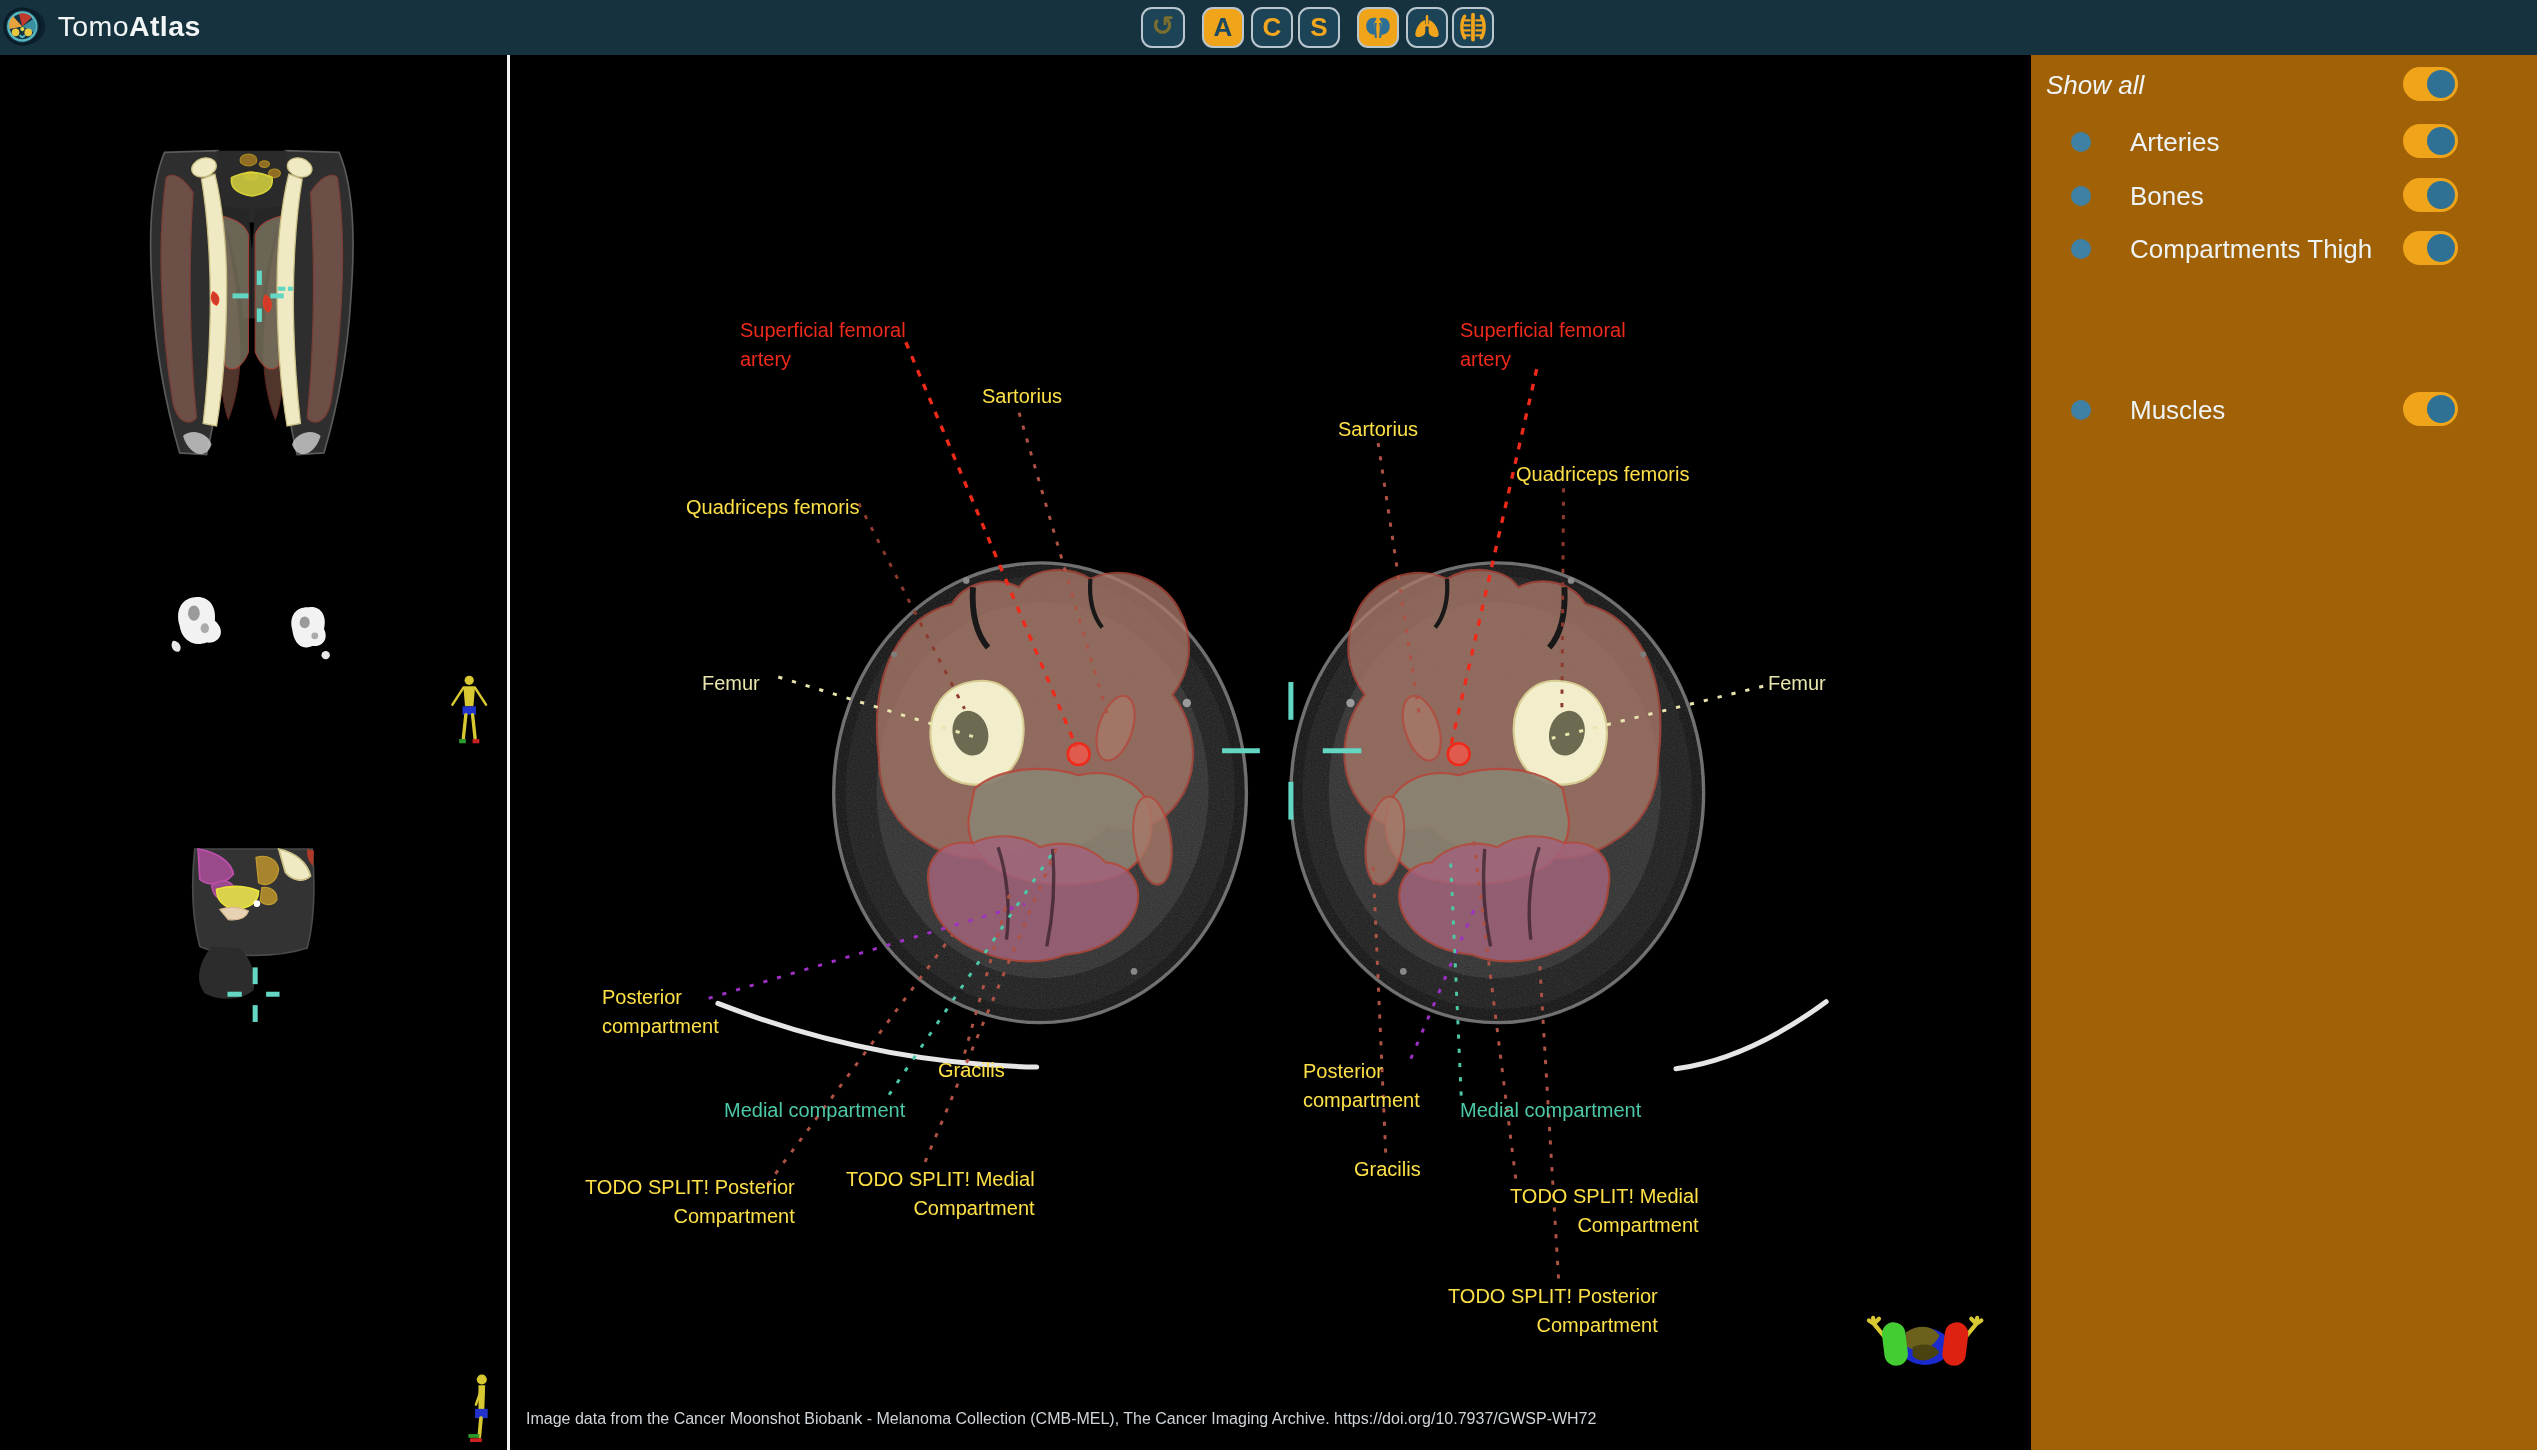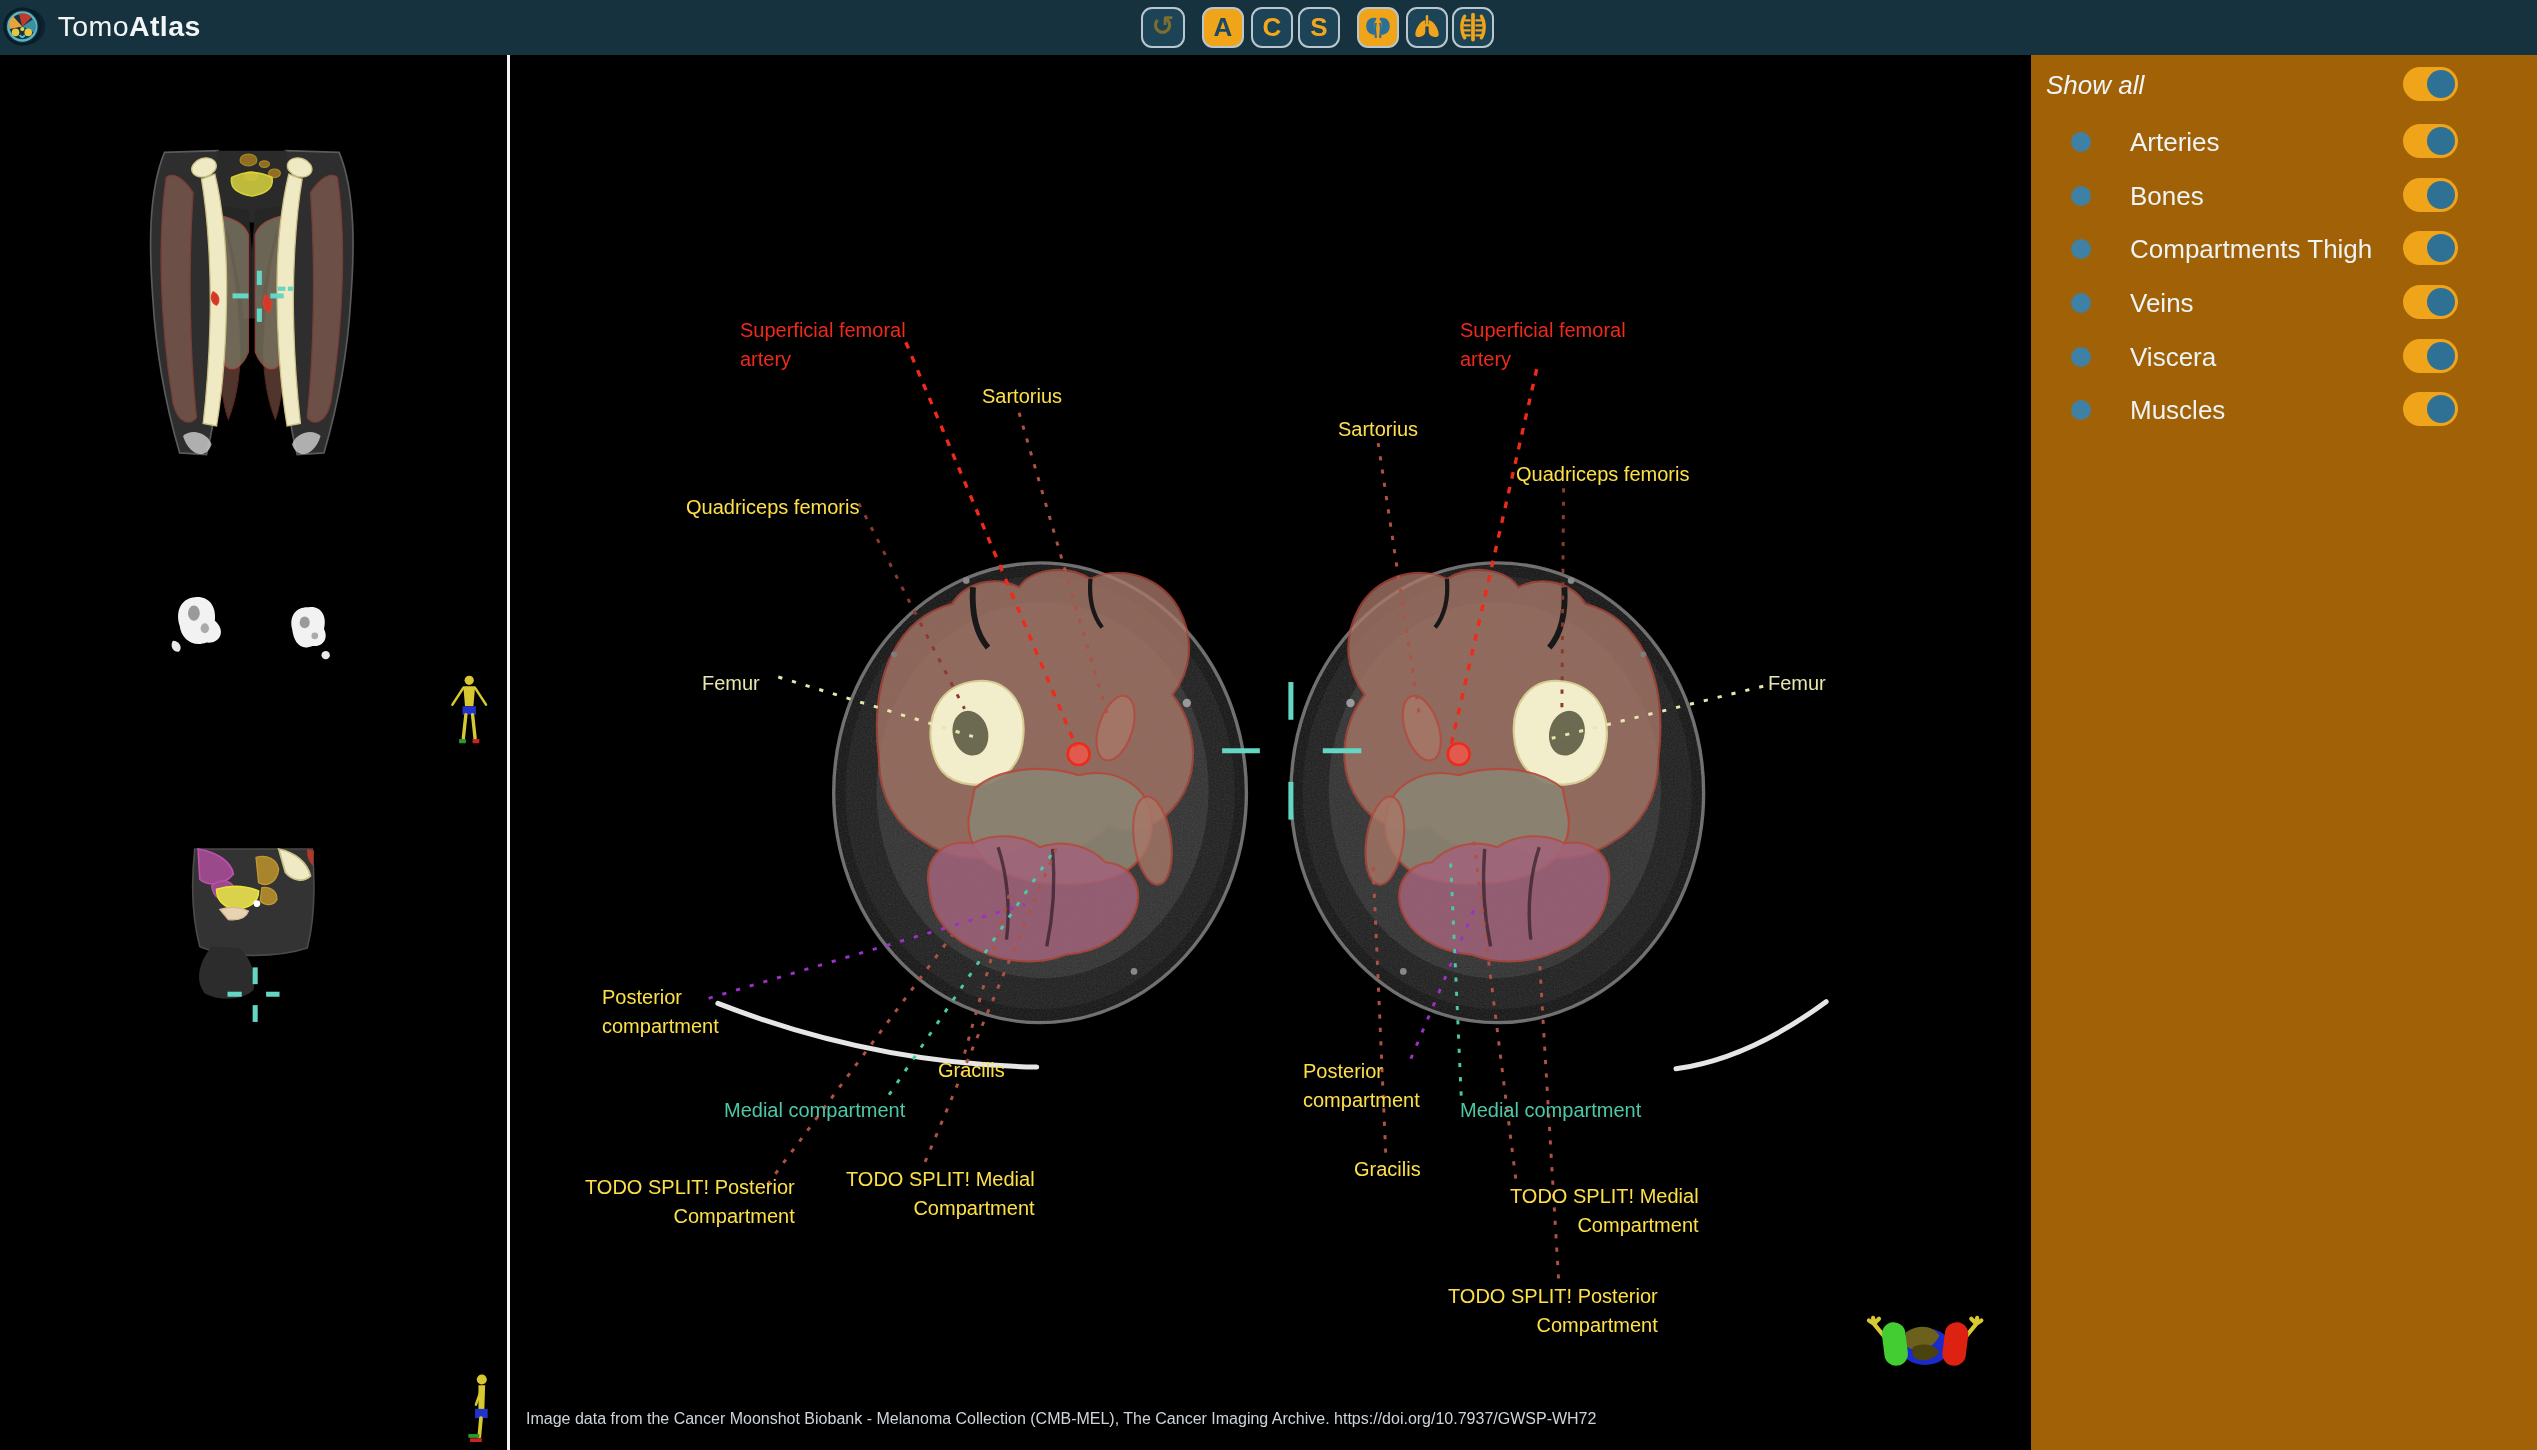"Veins" div.layer-row { html: <div> <div></div> <div>Veins</div> <div> <div></div> </div> </div> -> none }
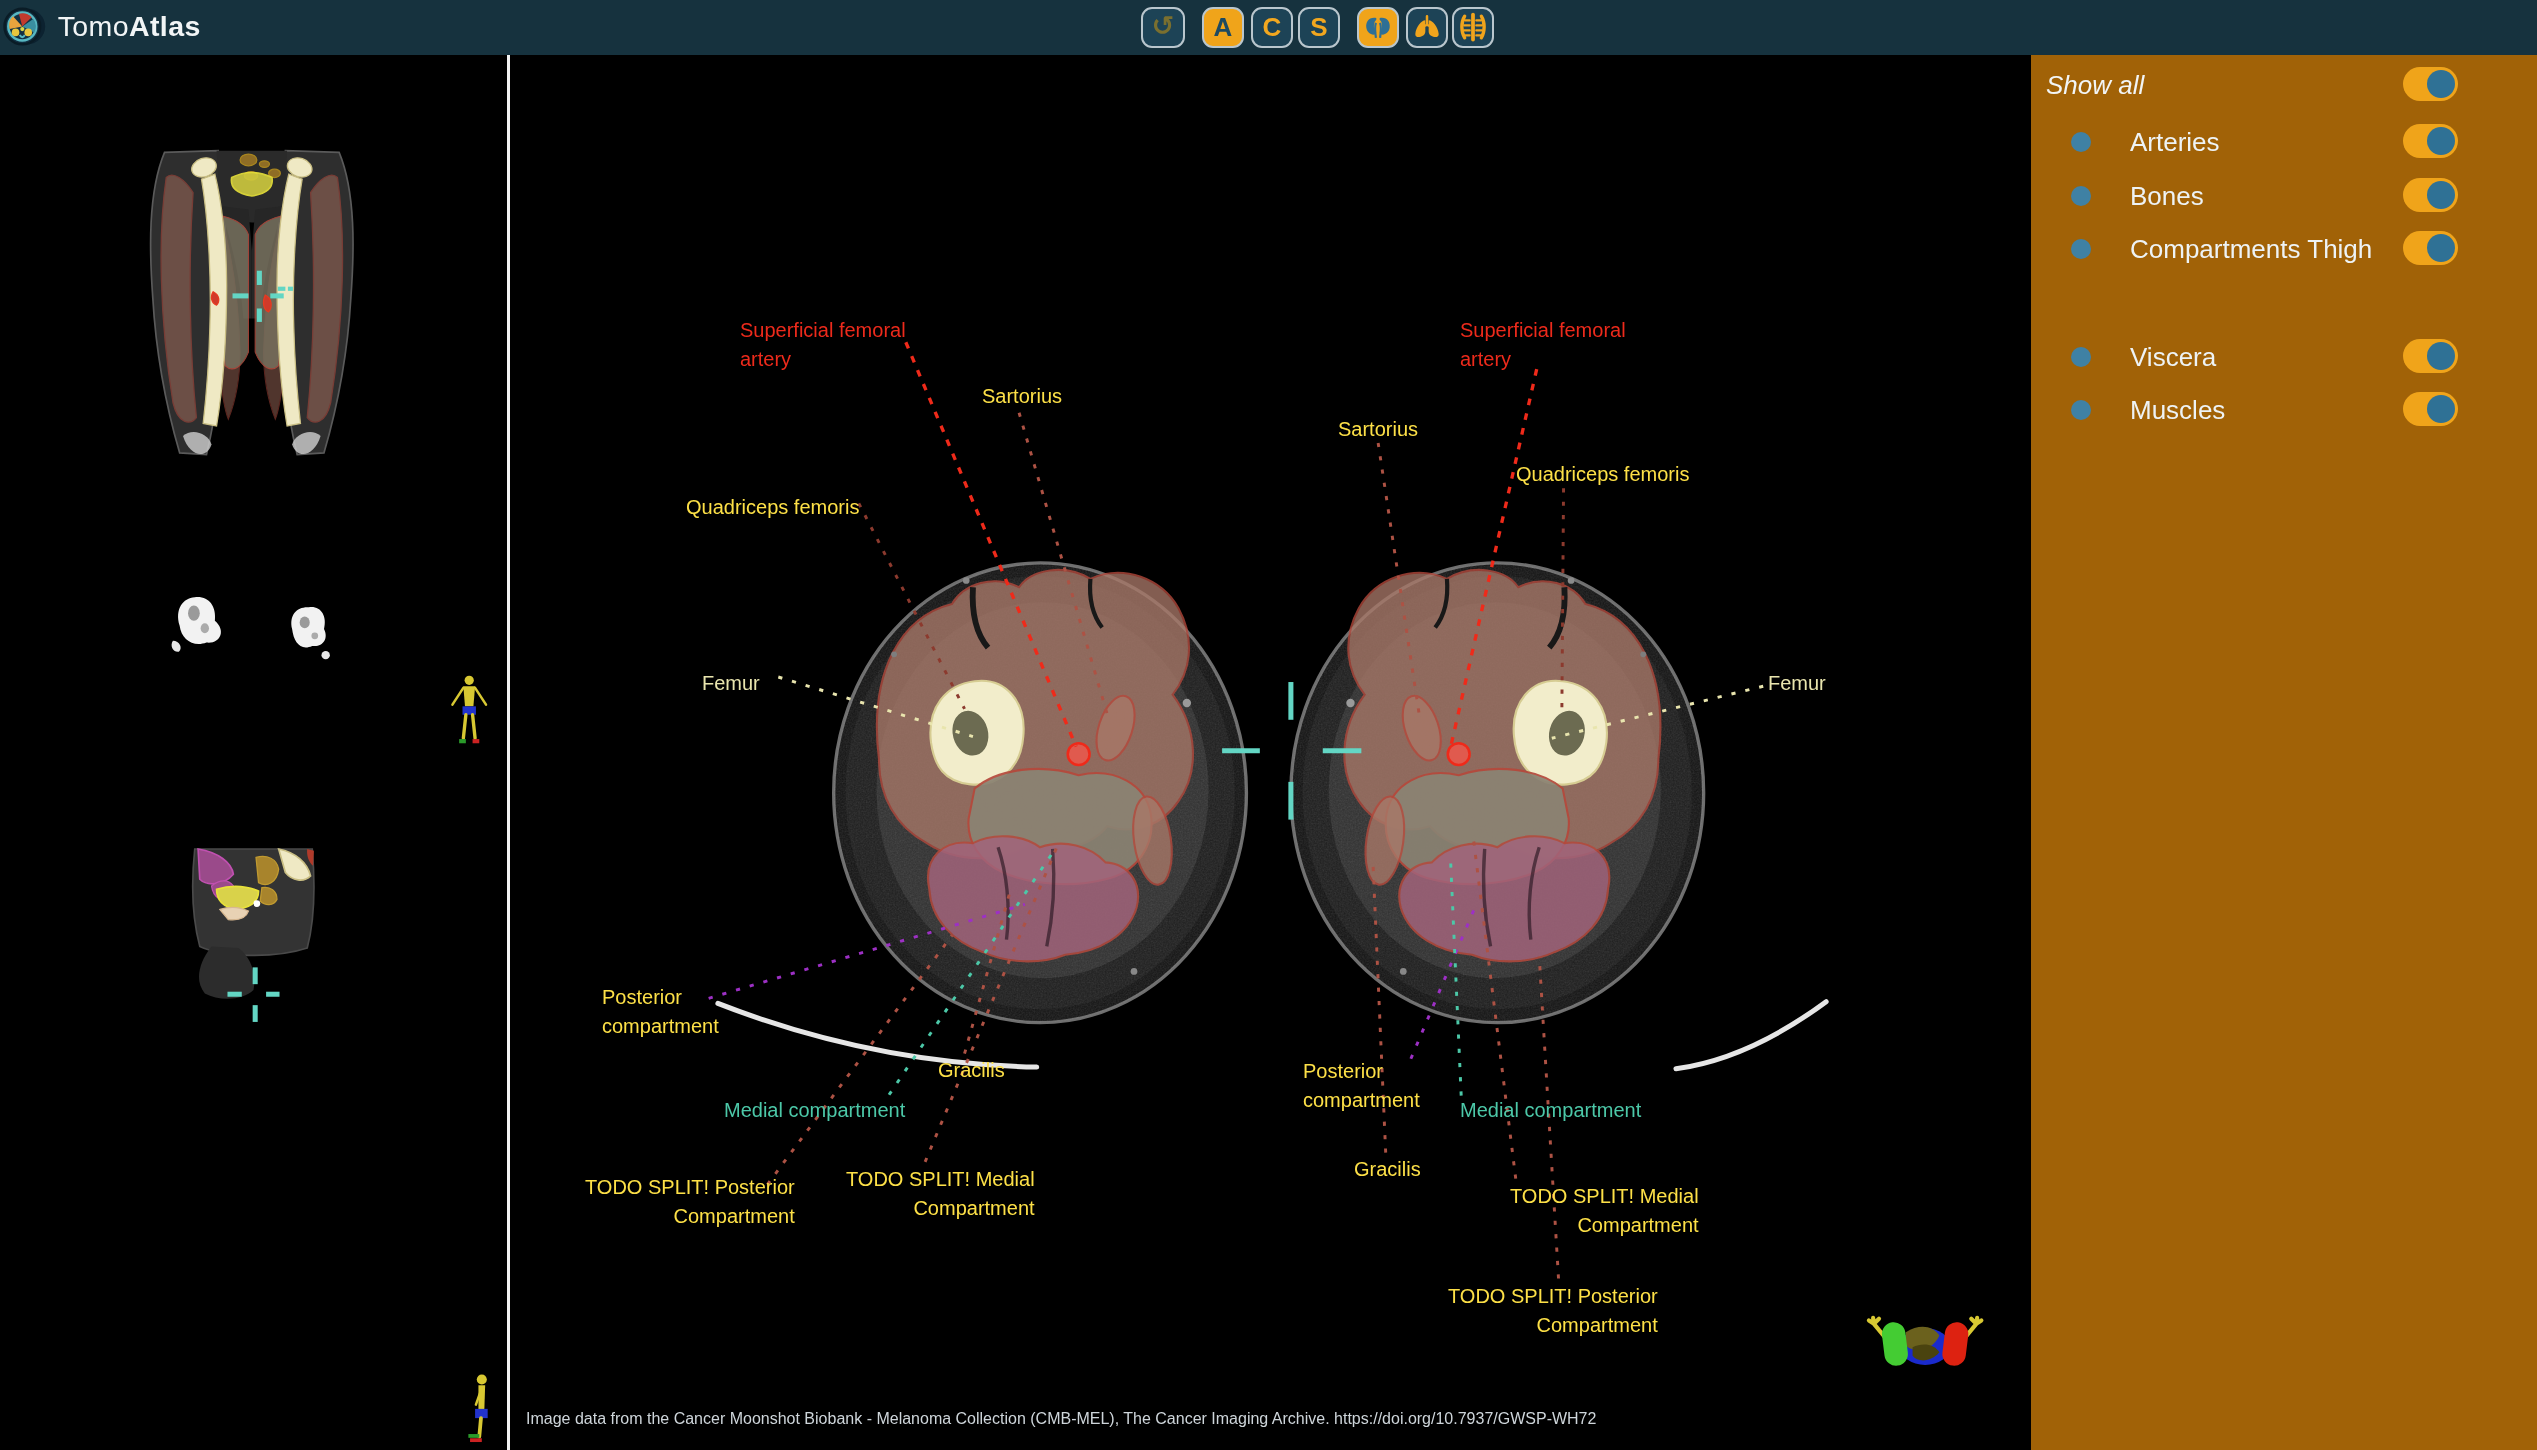"Viscera" div.layer-row { html: <div> <div></div> <div>Viscera</div> <div> <div></div> </div> </div> -> none }
